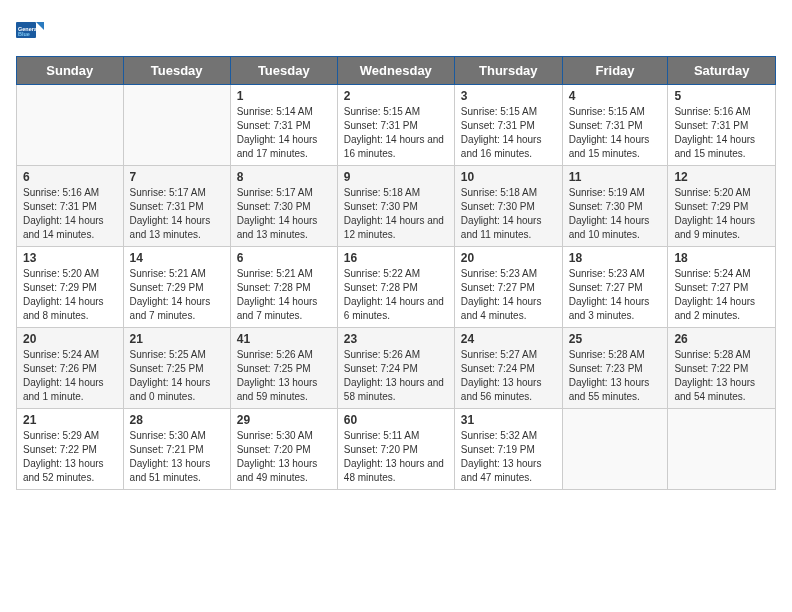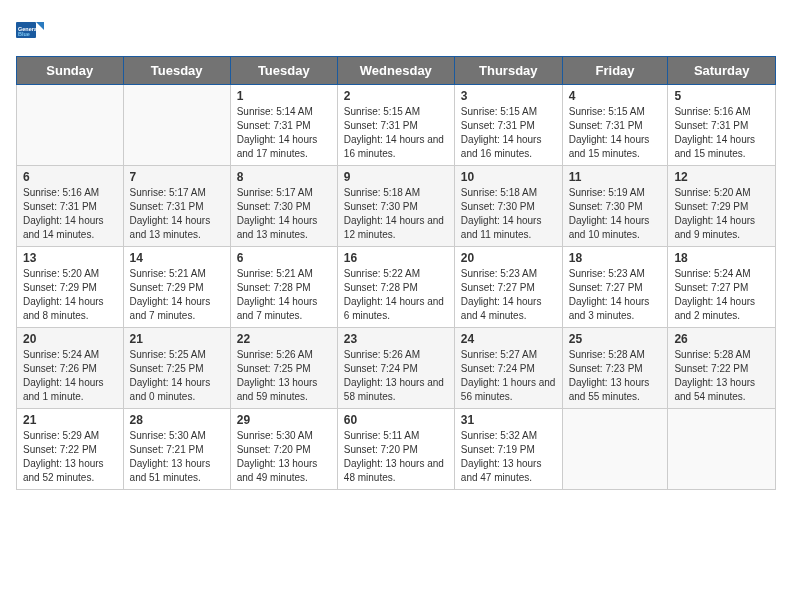"22" span.day-num { text: 22 -> 41 }
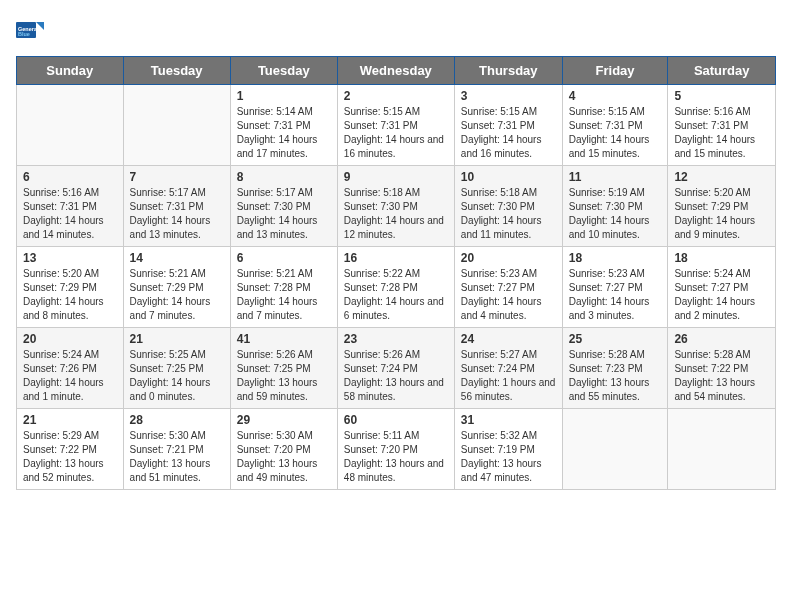"Daylight: 1 hours and 56" span { text: 1 -> 13 }
